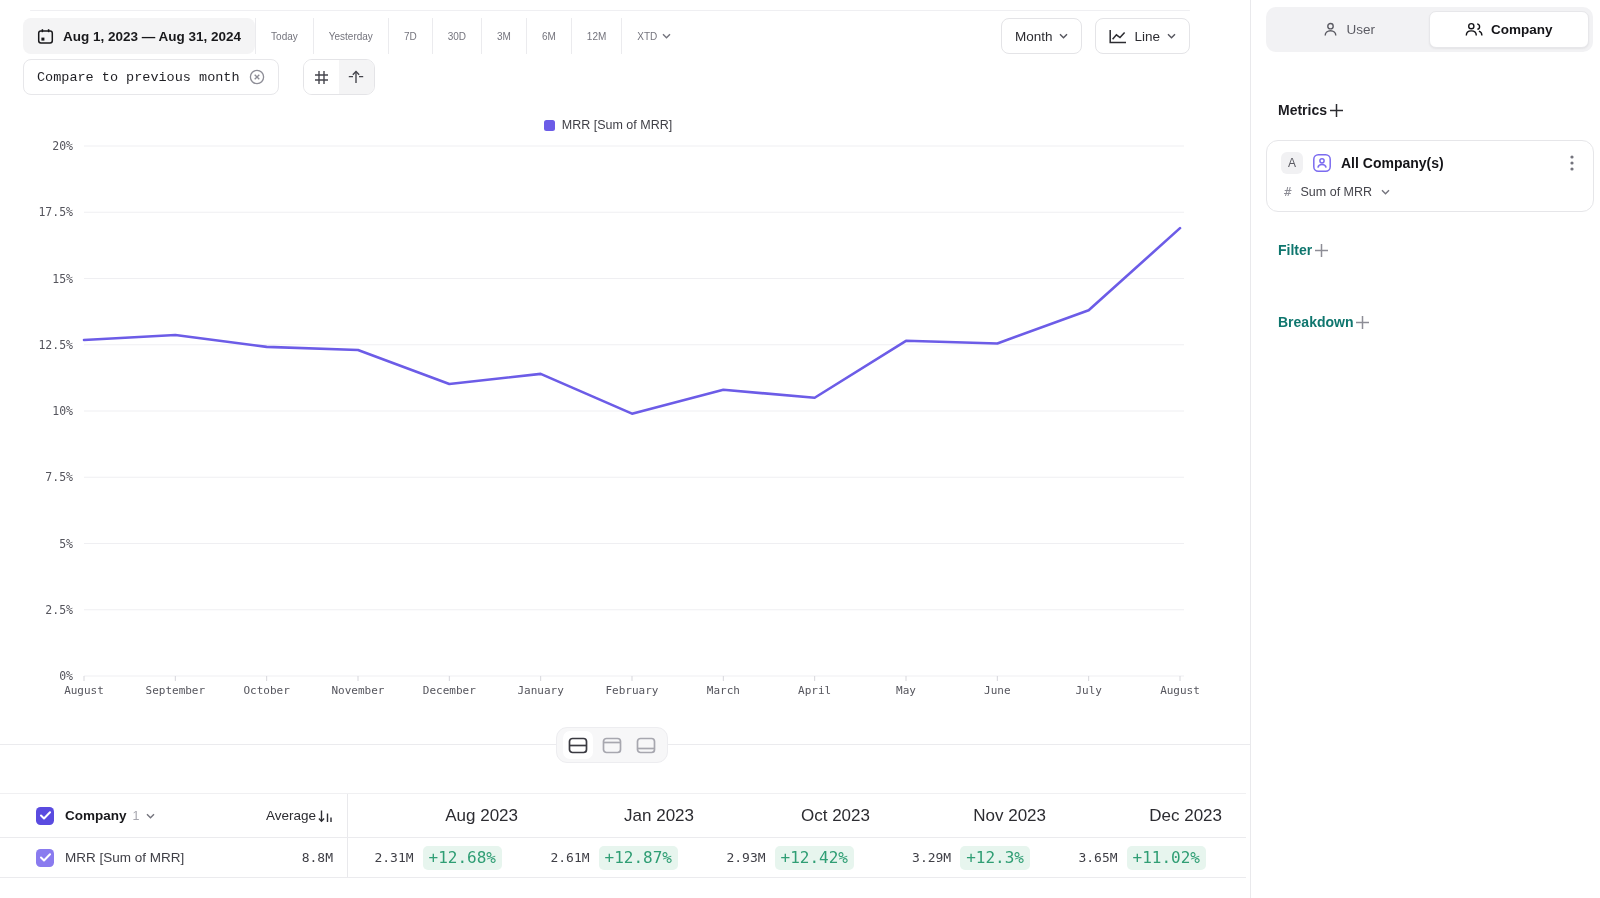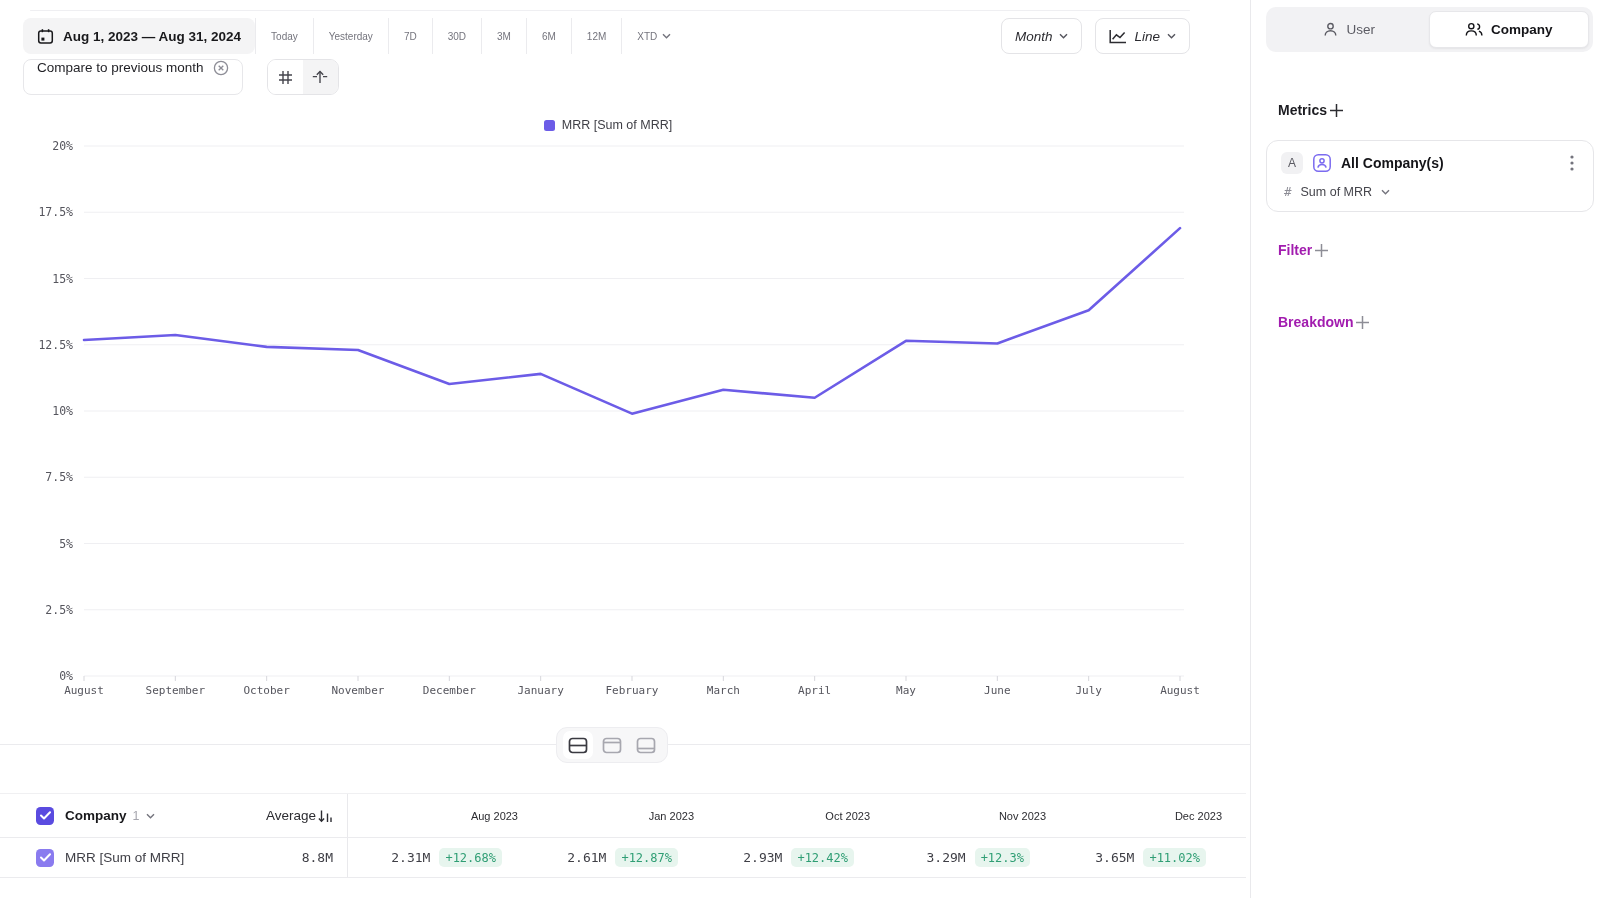"Month" .outline-btn { font-style: italic -> none }
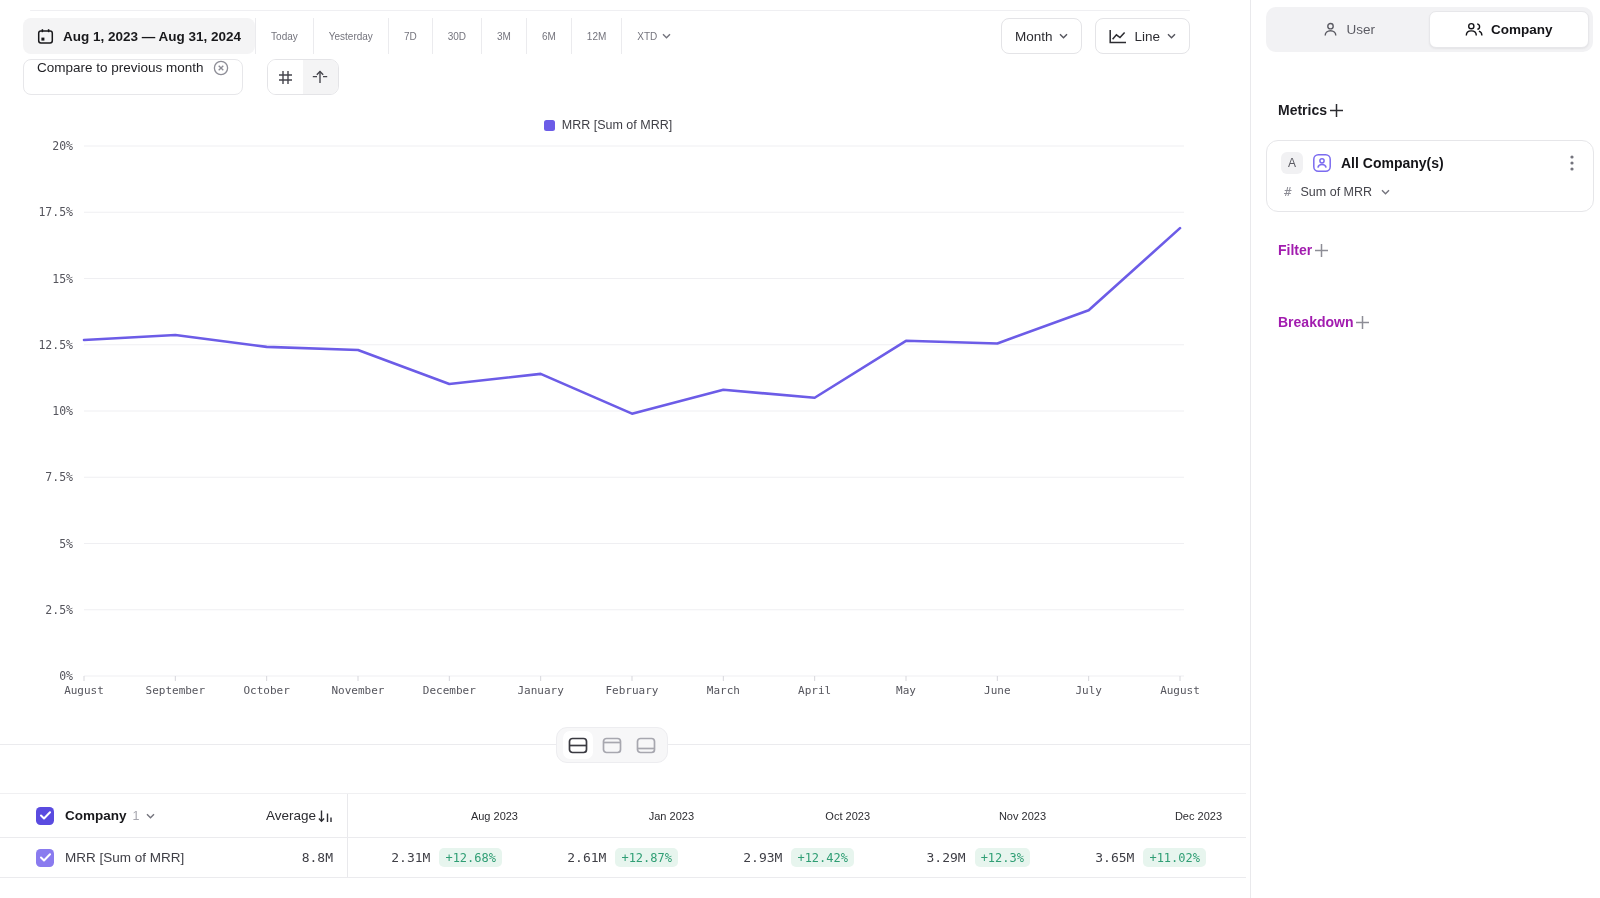"Compare to previous month" .compare-pill { align-items: flex-start -> center; font-family: none -> Liberation Mono, monospace }
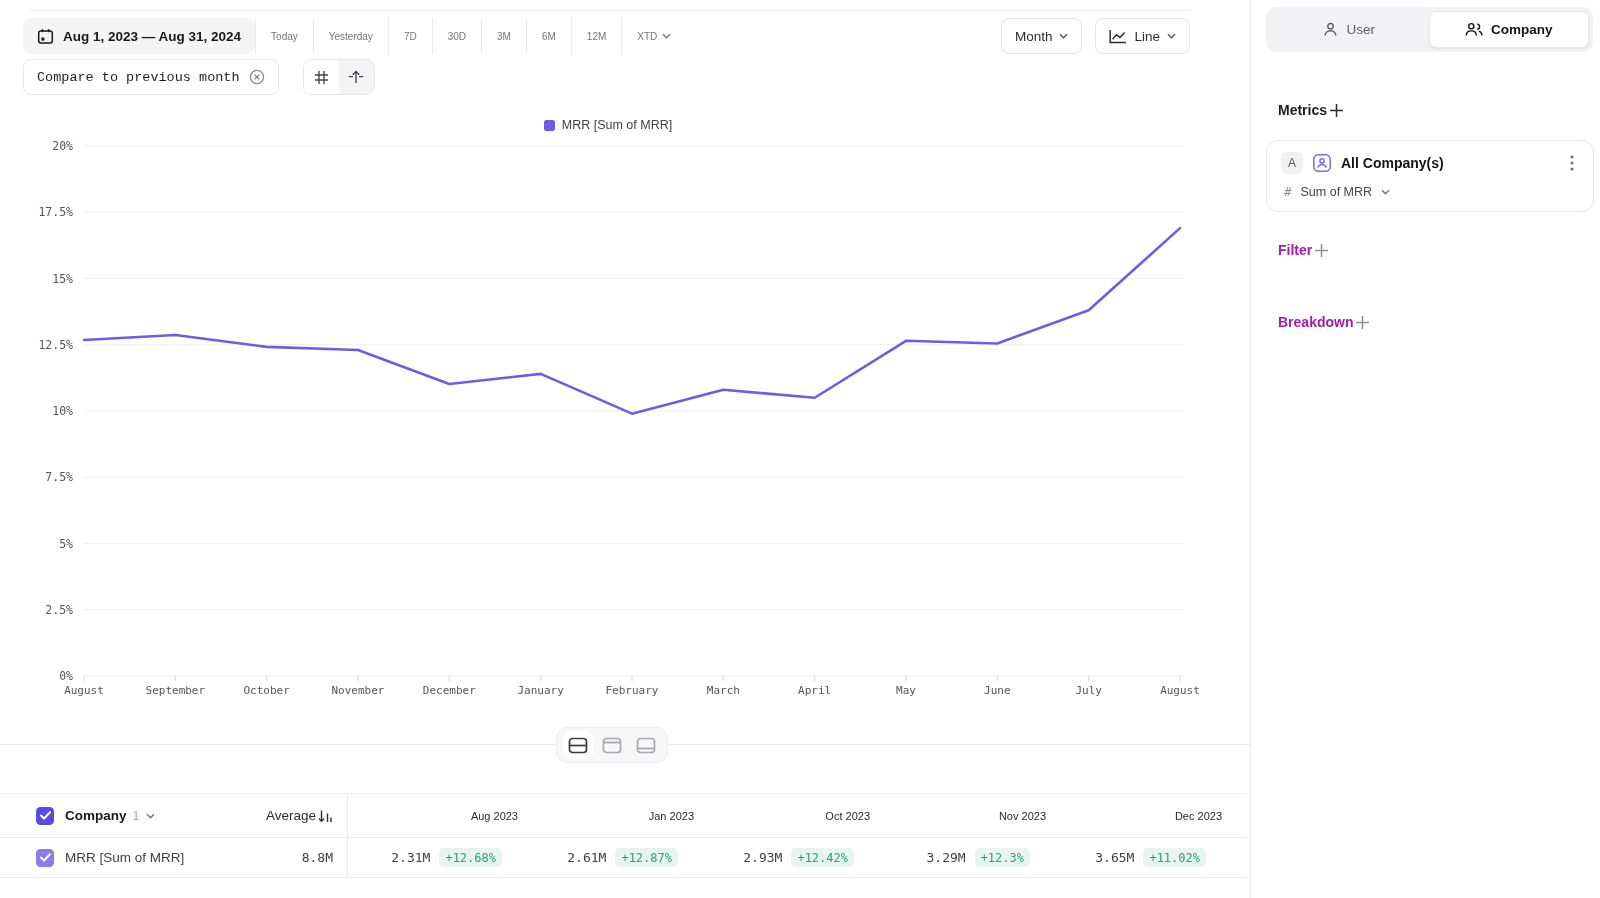"Filter" .side-section .title.muted { color: #a21caf -> #0f766e }
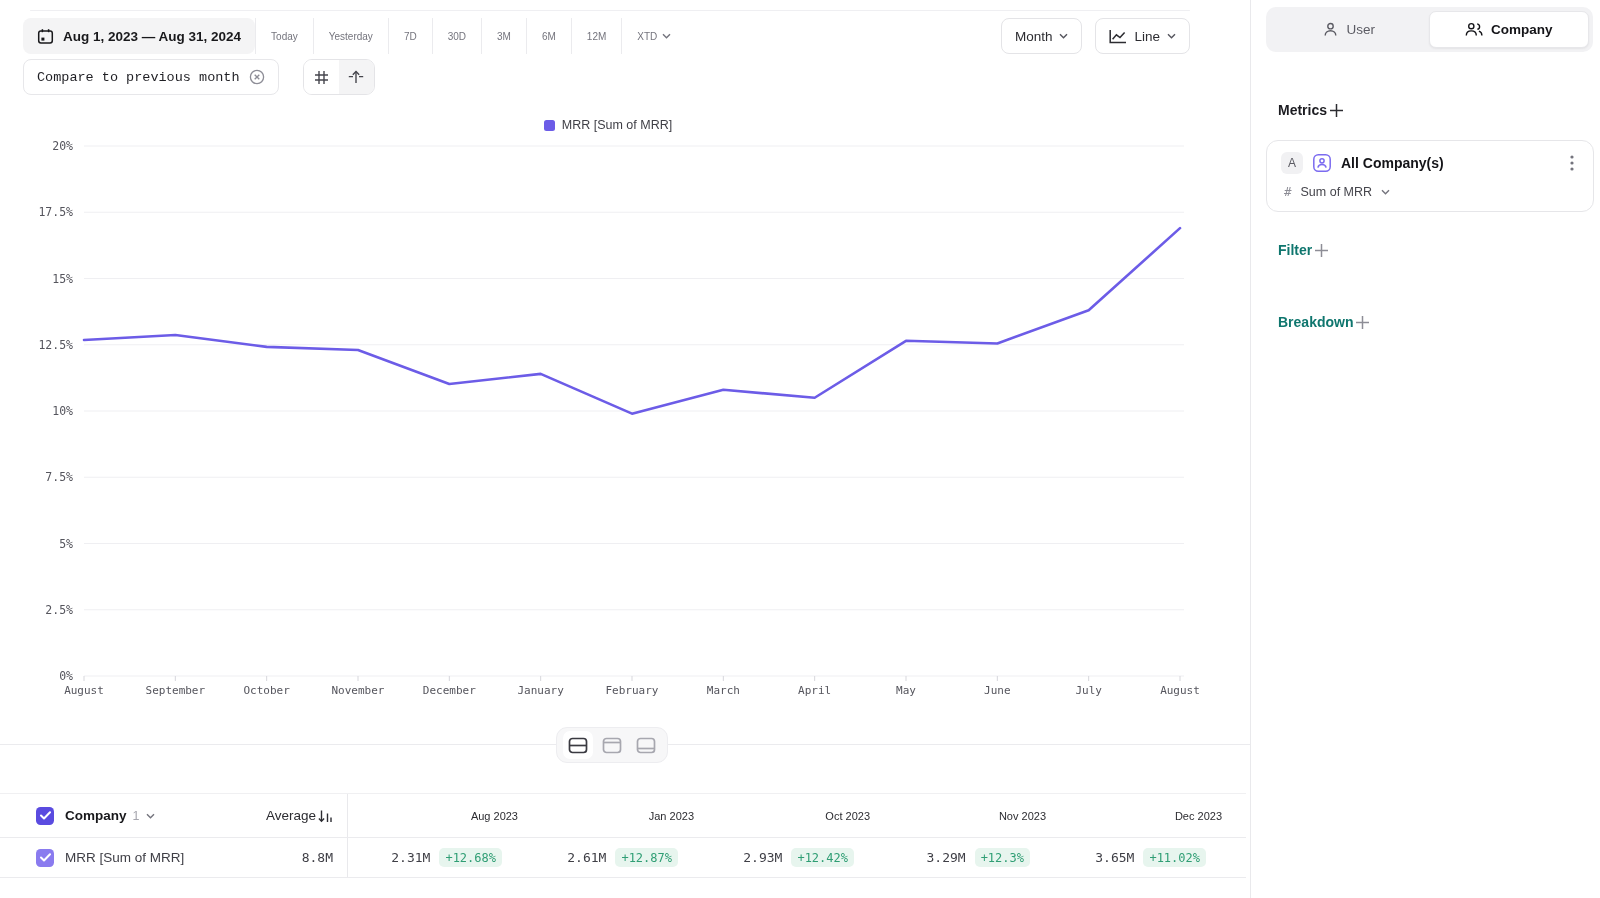"Aug 2023" .t-colh { font-size: 11px -> 17px }
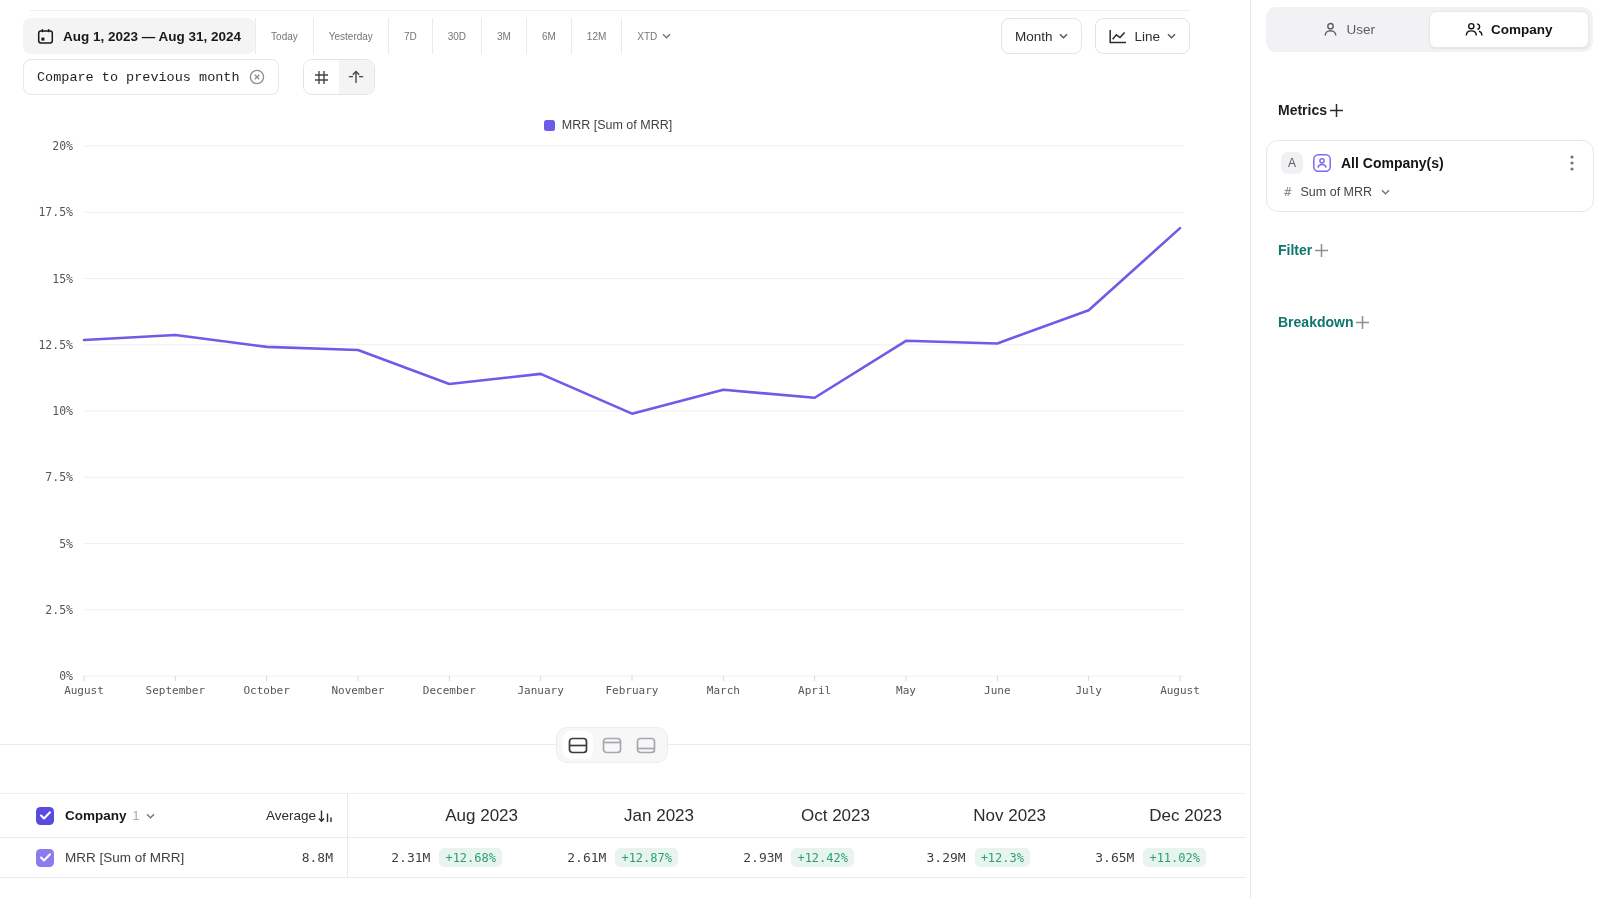"+12.68%" .delta-badge { font-size: 12px -> 16px }
